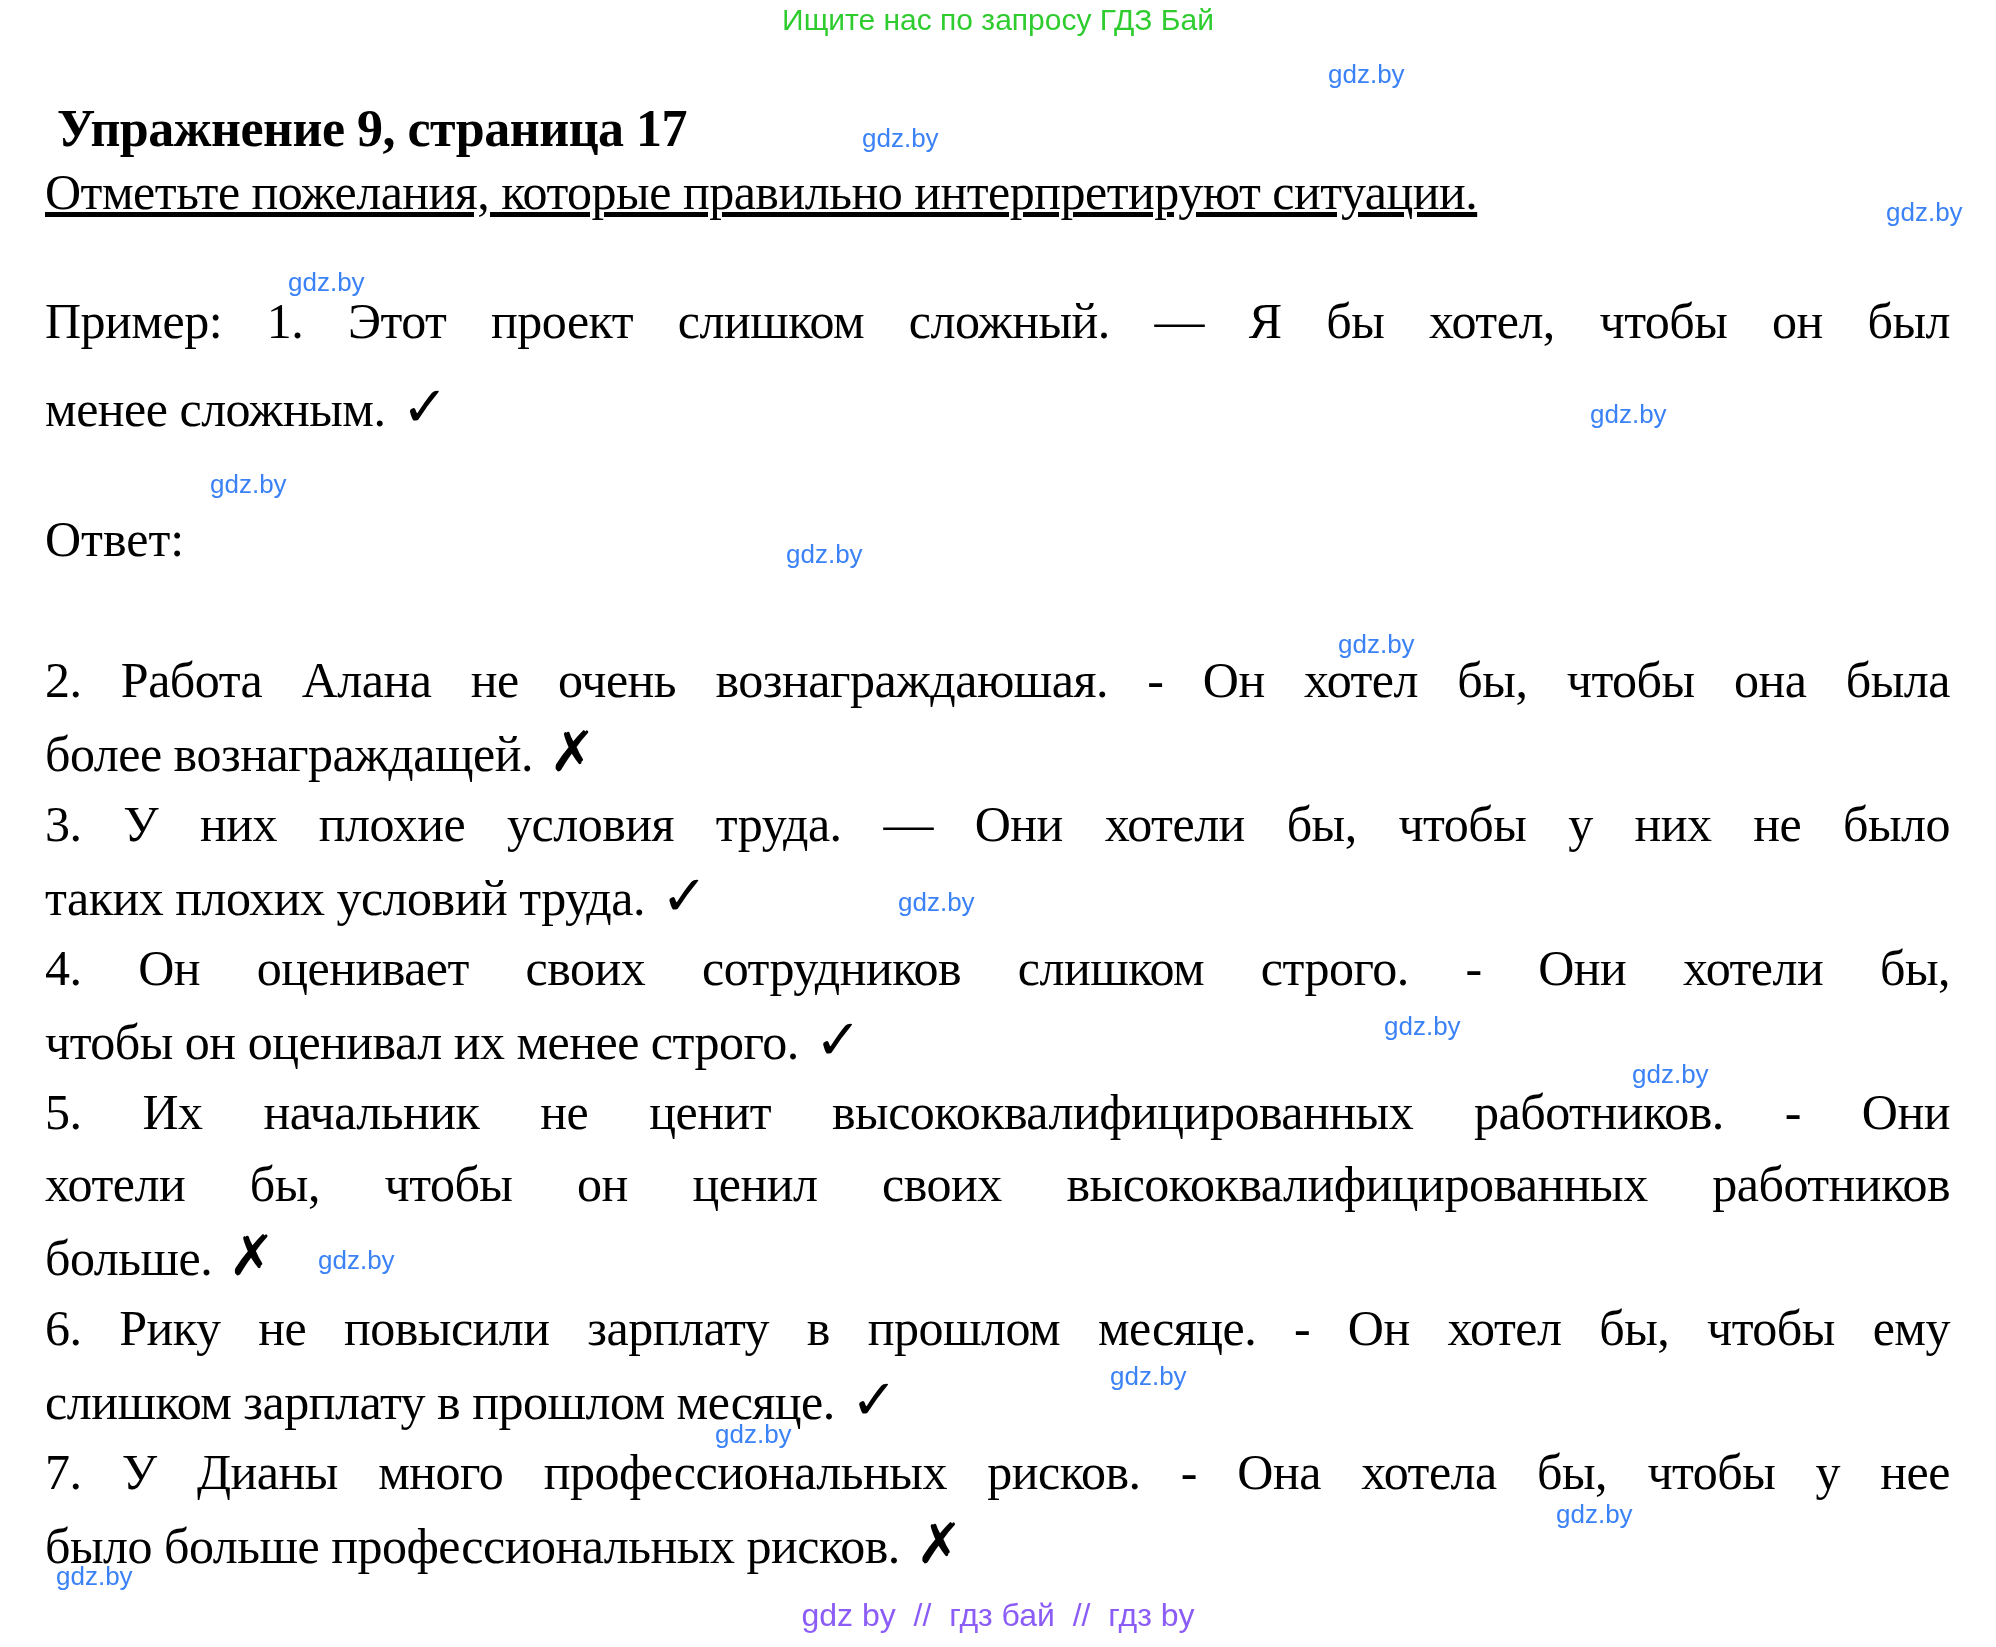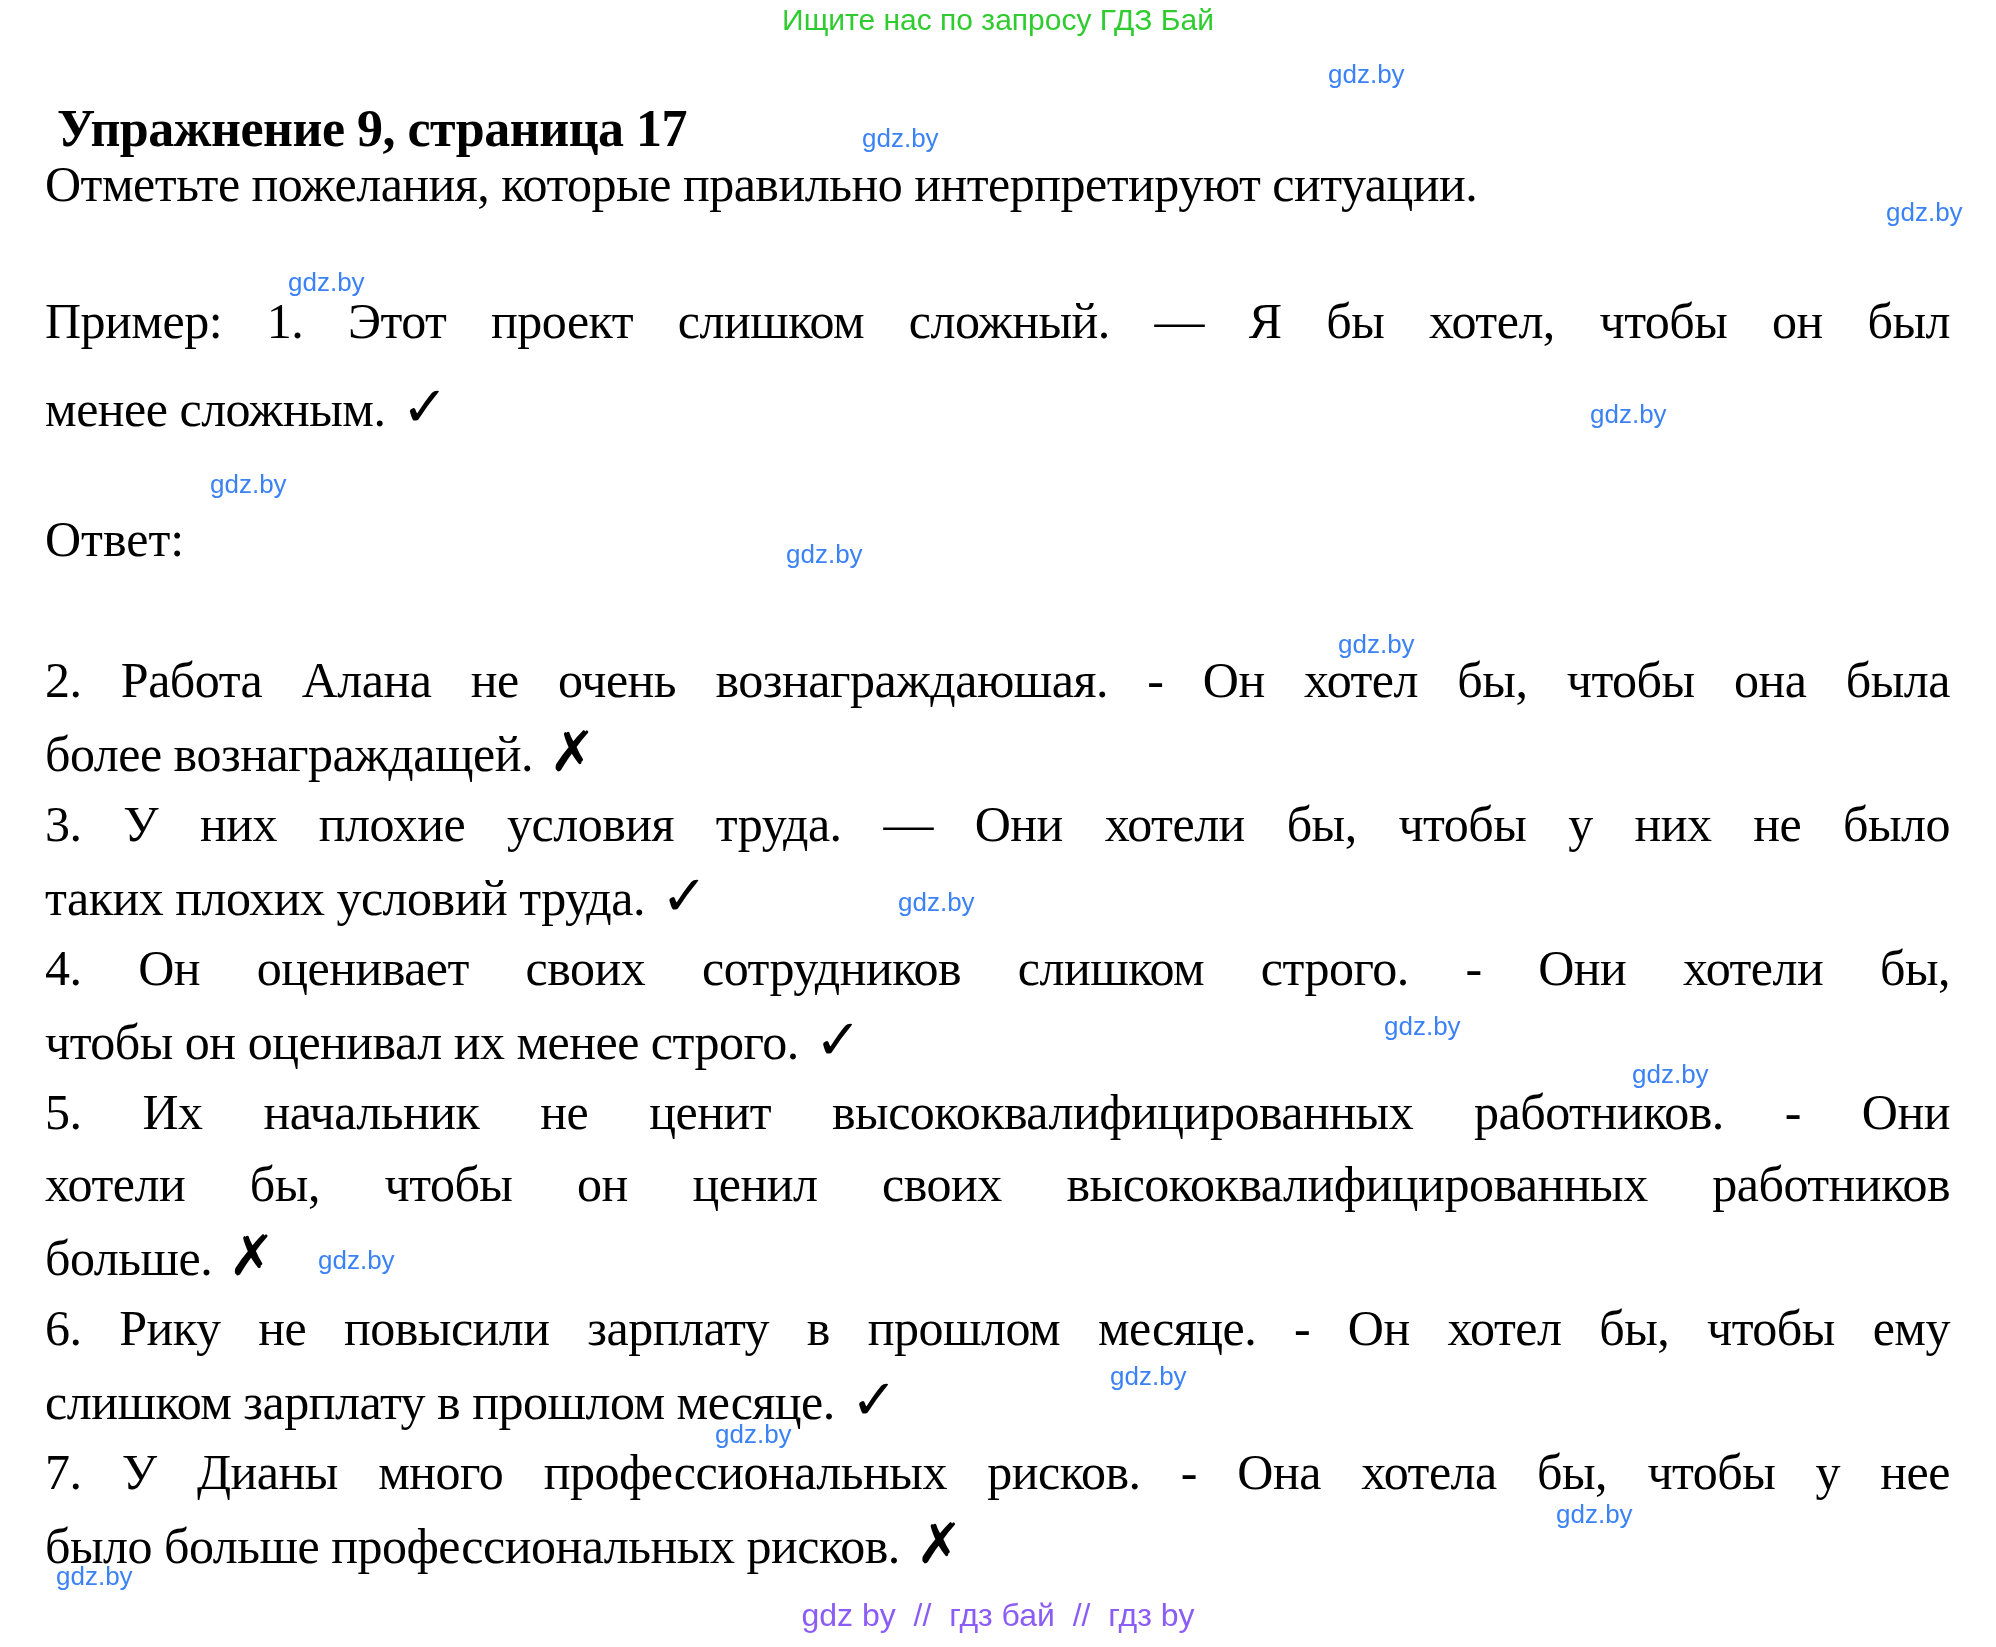"Отметьте пожелания, которые правильно" .instruction { text-decoration: none -> underline; top: 153px -> 161px }
